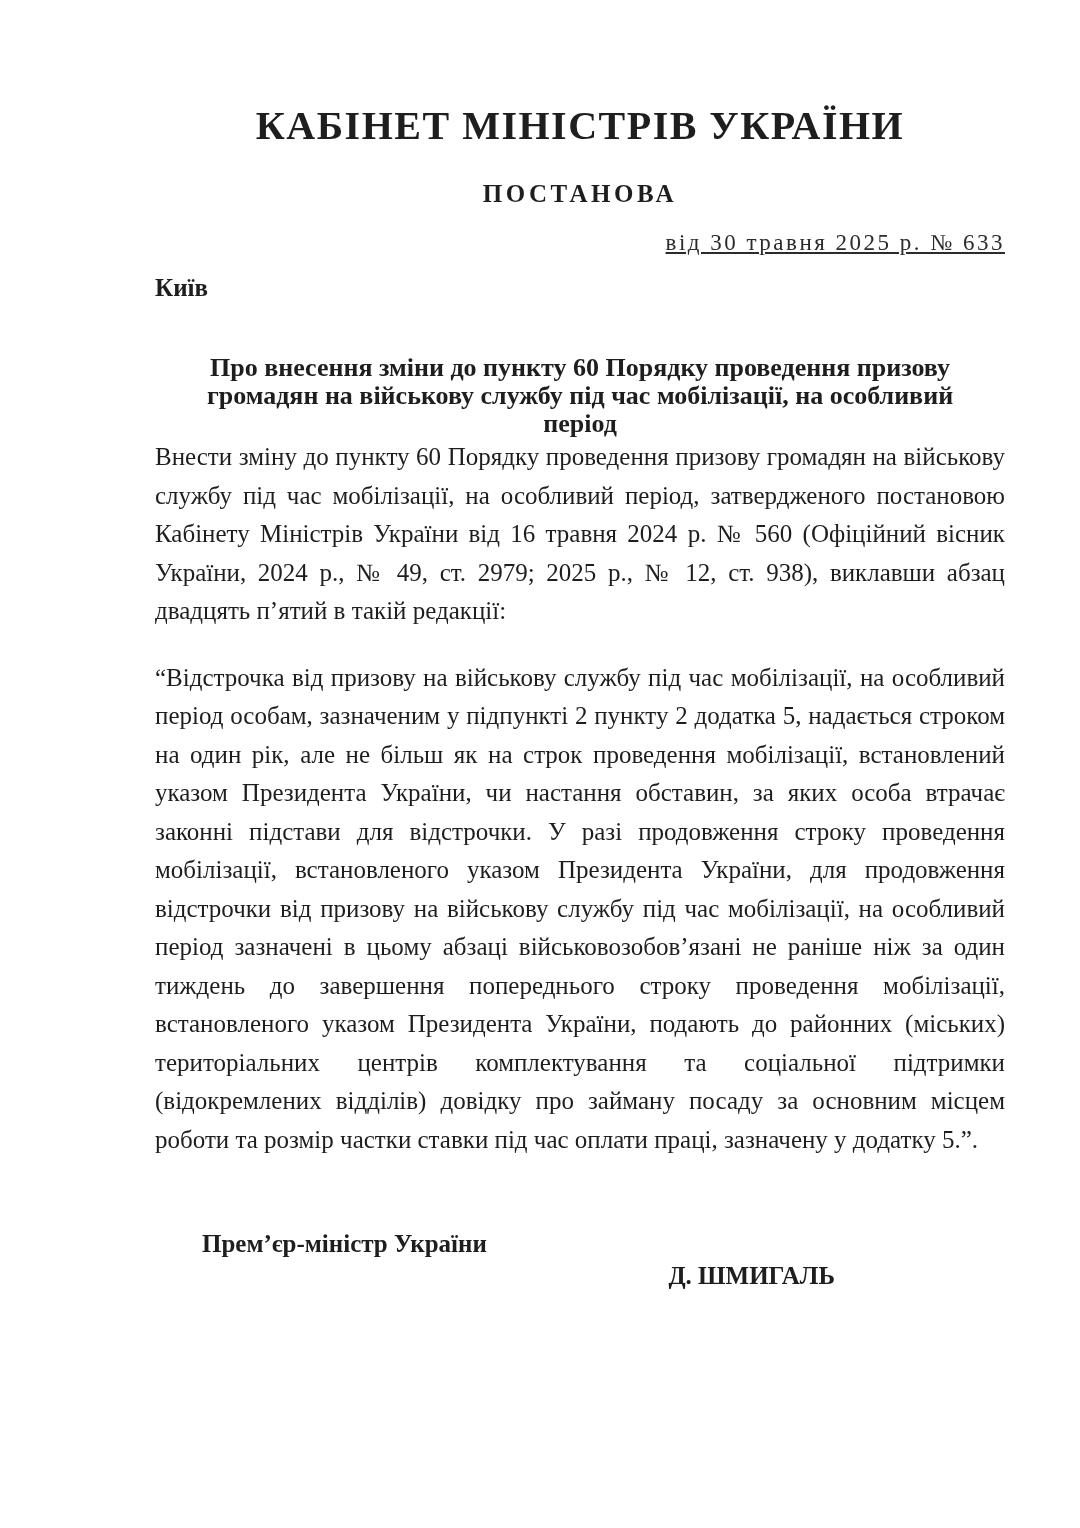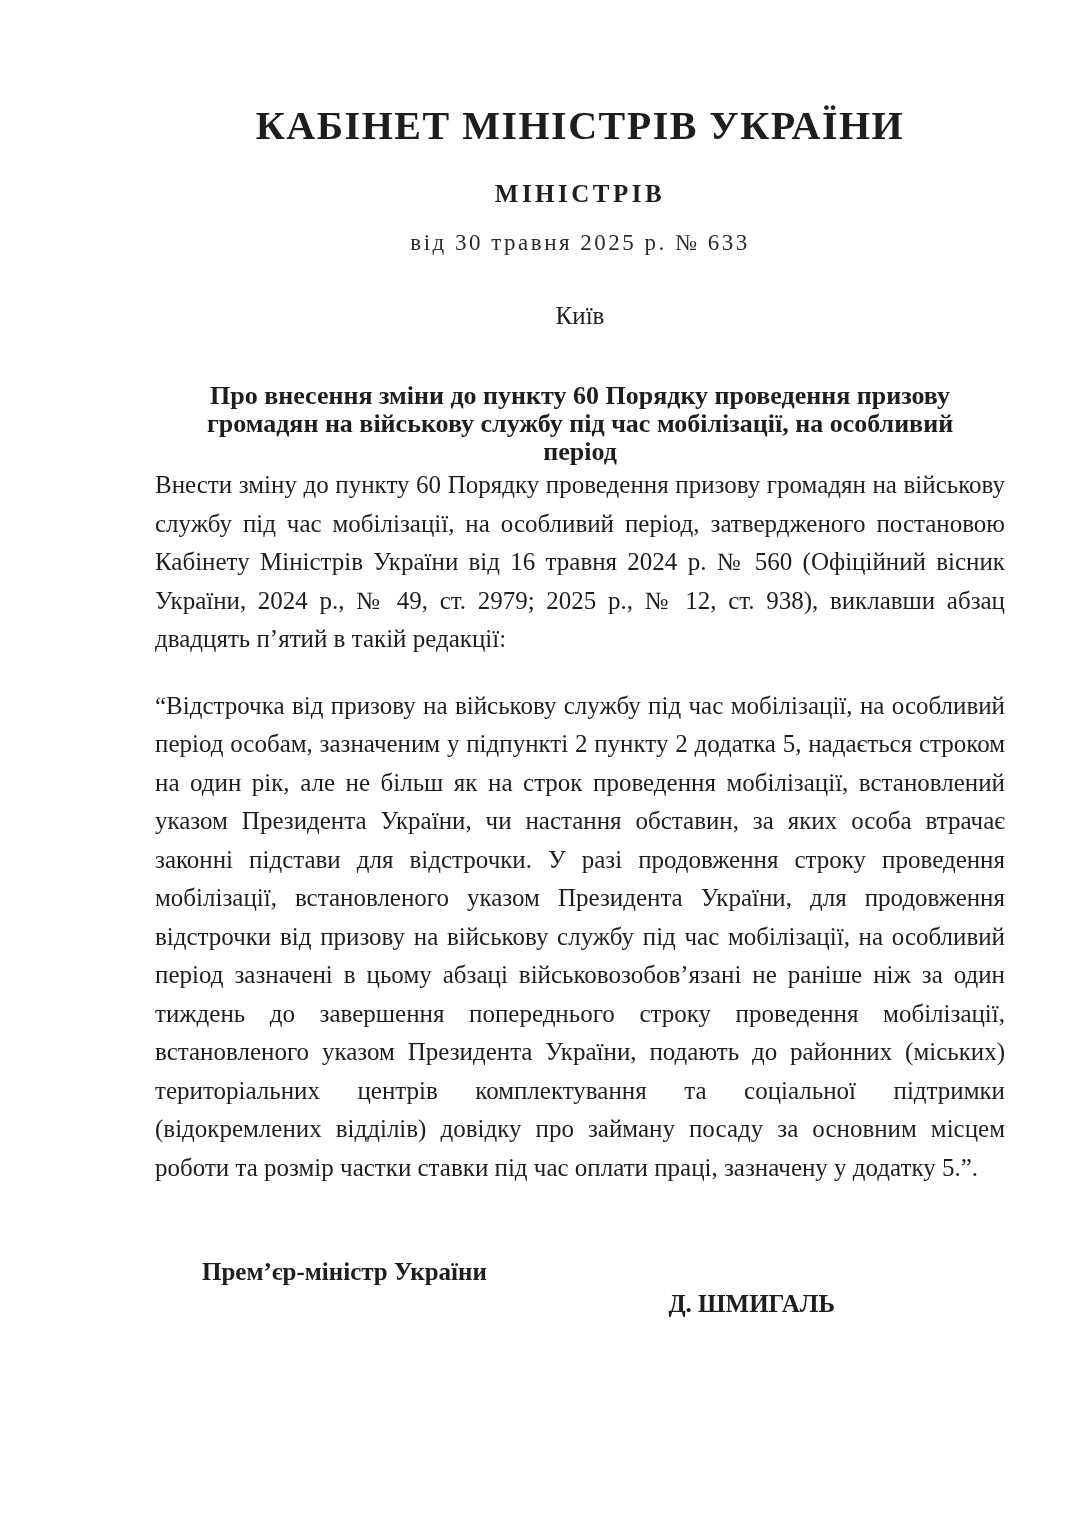"МІНІСТРІВ" div.doc-type { text: МІНІСТРІВ -> ПОСТАНОВА }
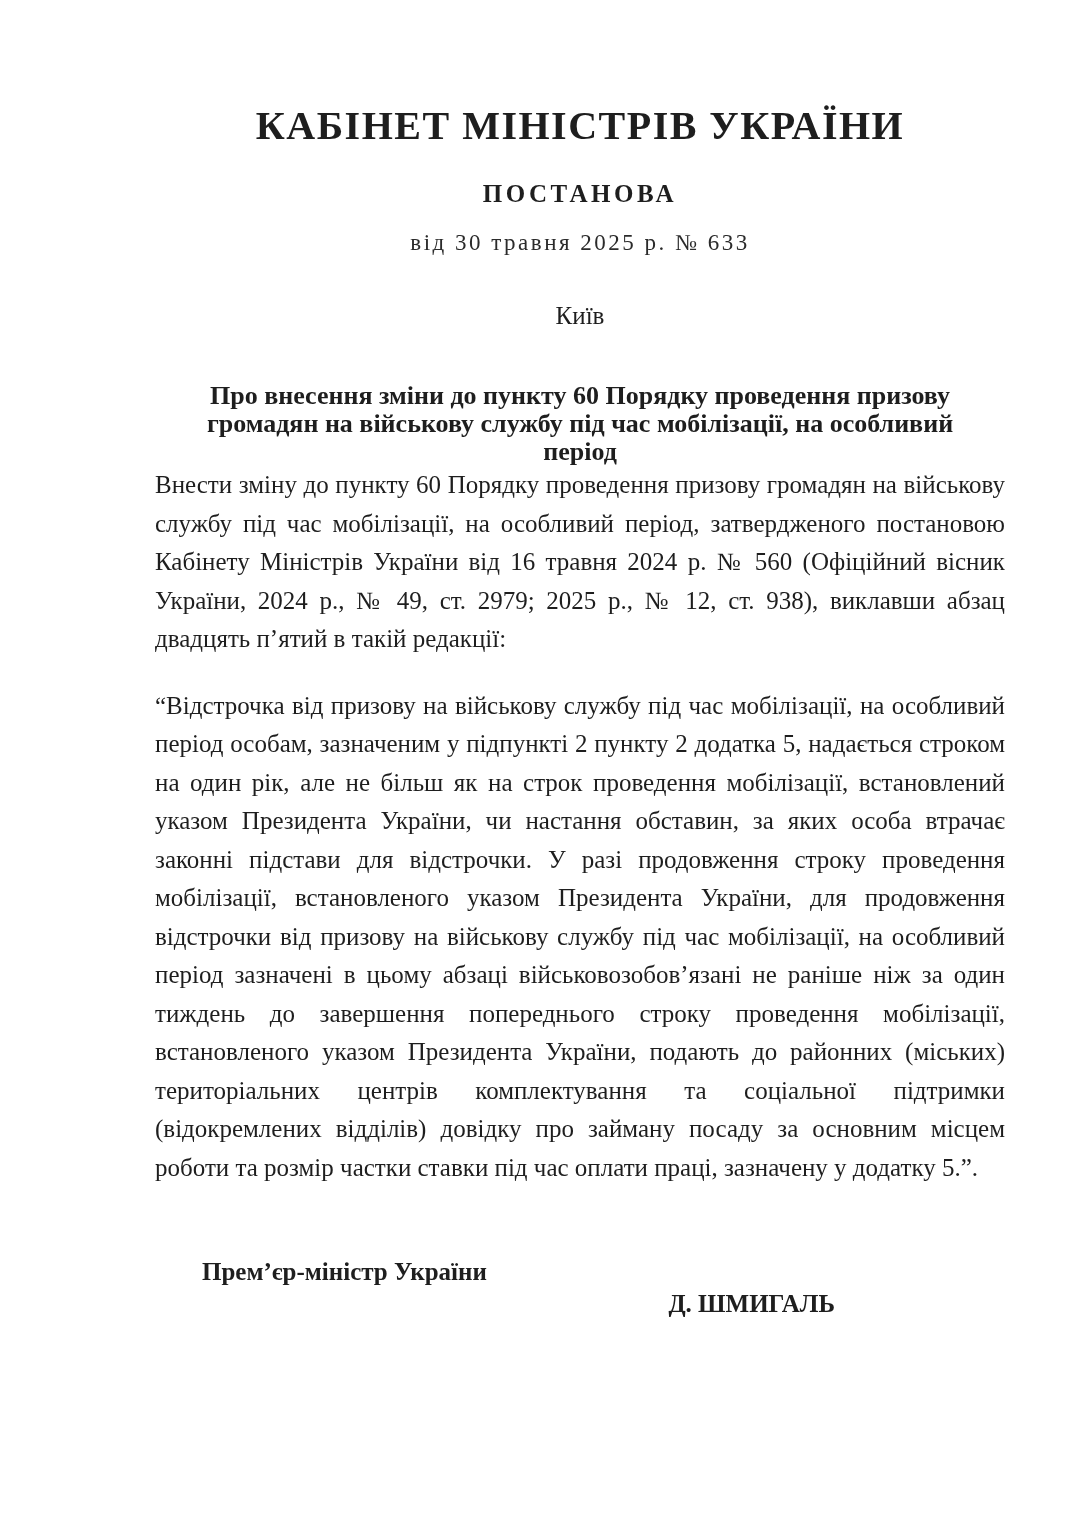"від 30 травня 2025 р." .date-line { text-align: center -> right; text-decoration: none -> underline }
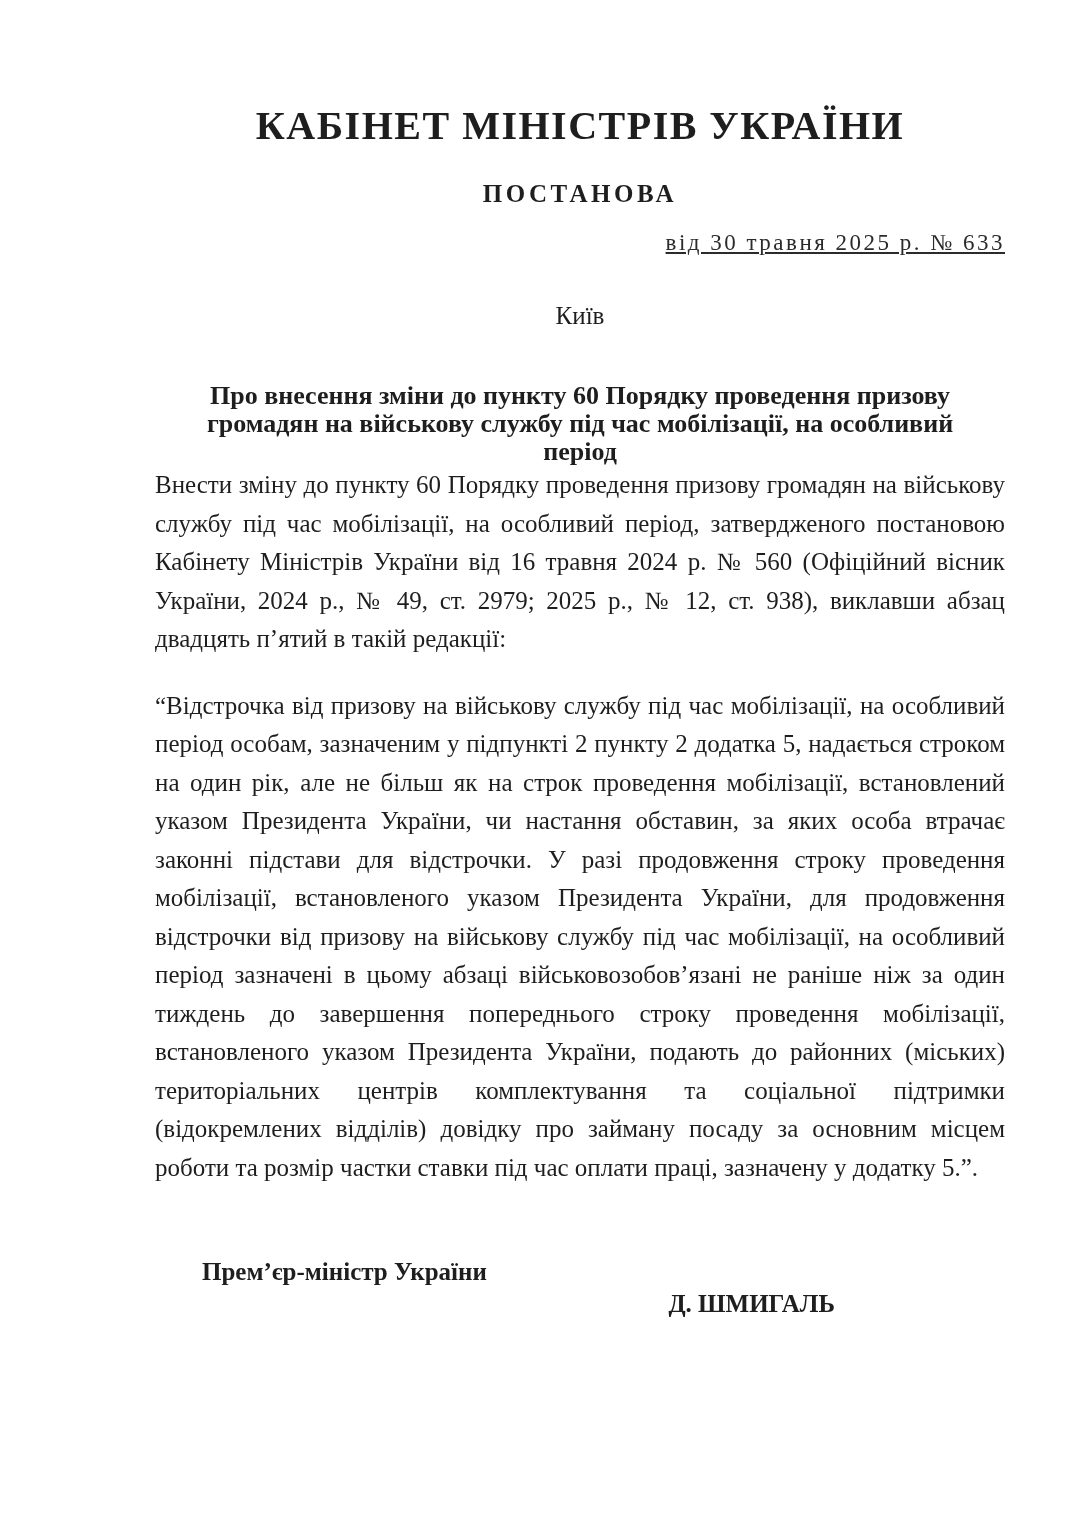"Київ" .city-line { font-weight: normal -> bold; margin-top: 46px -> 18px; text-align: center -> none }
